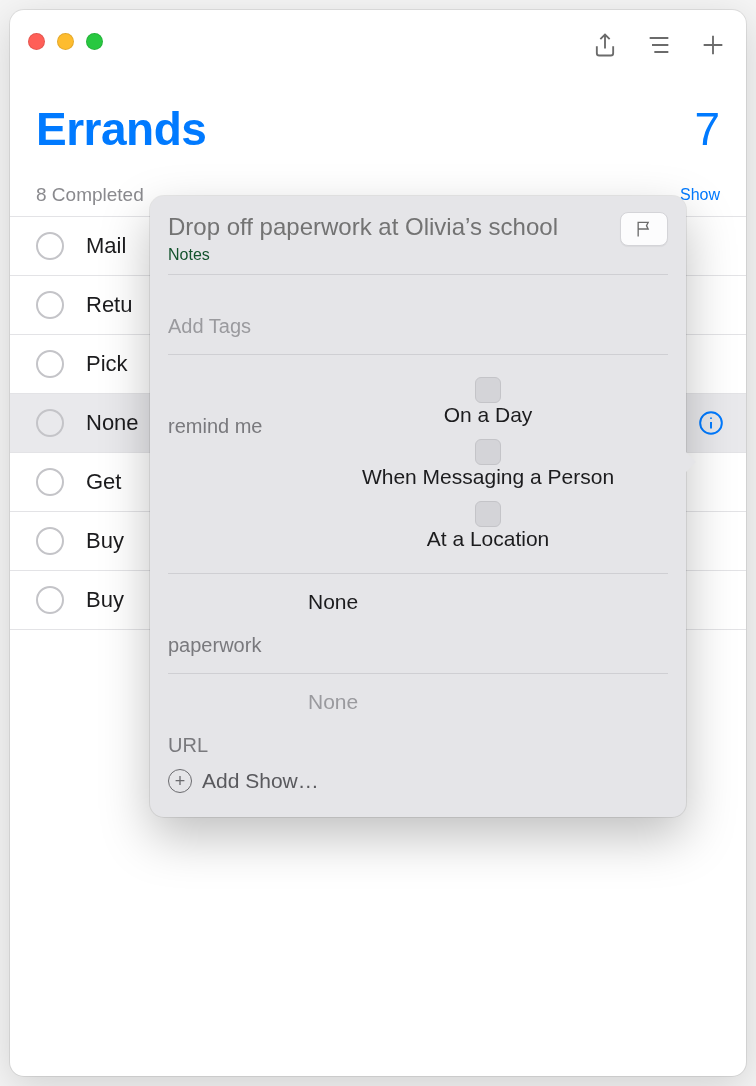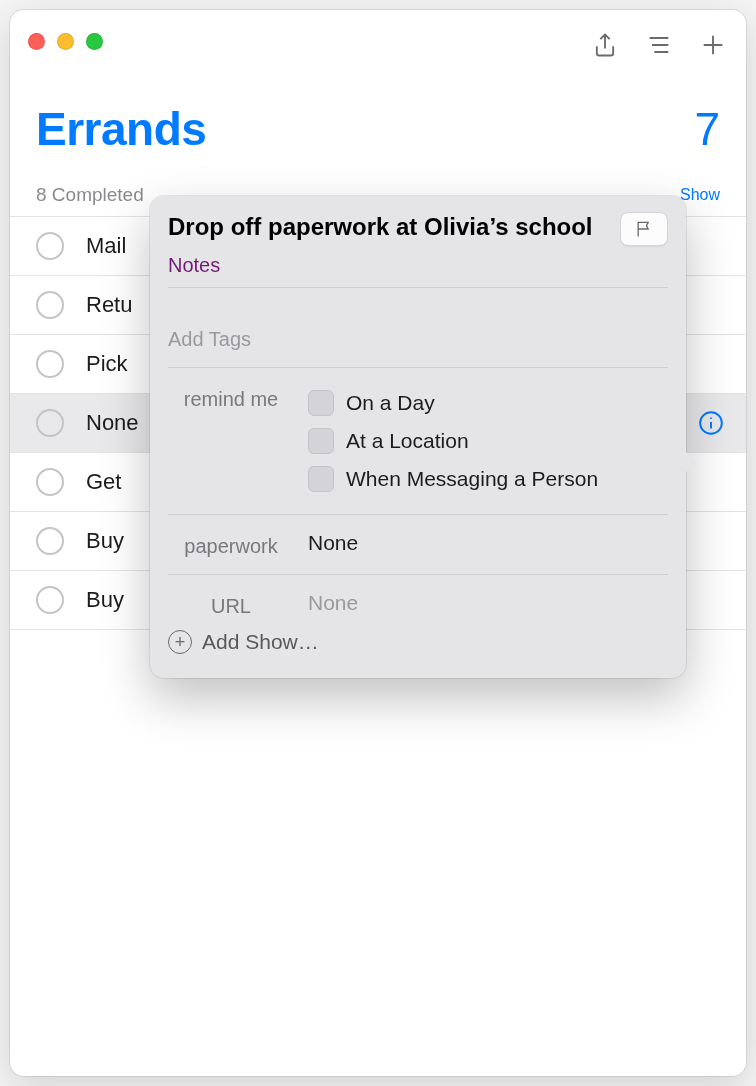"Drop off paperwork at Olivia’s" .pop-title { color: #000000 -> #737373; font-weight: 700 -> 400 }
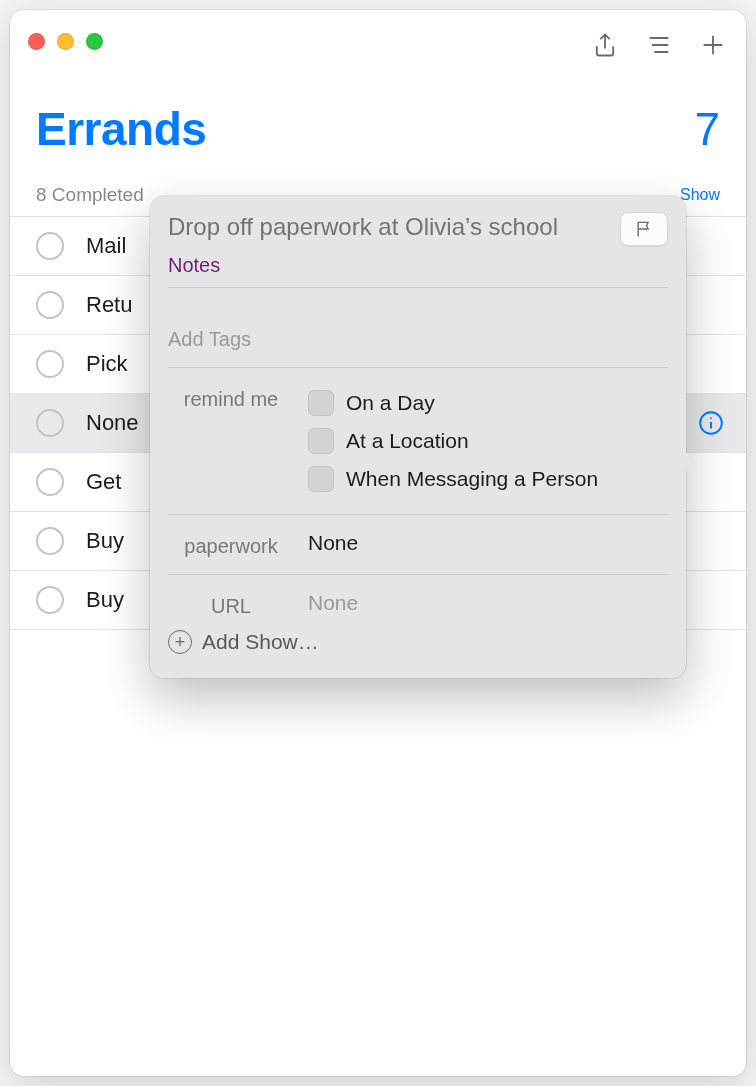"Notes" .pop-notes { color: #701a75 -> #14532d; font-size: 20px -> 16px; margin-top: 8px -> none }
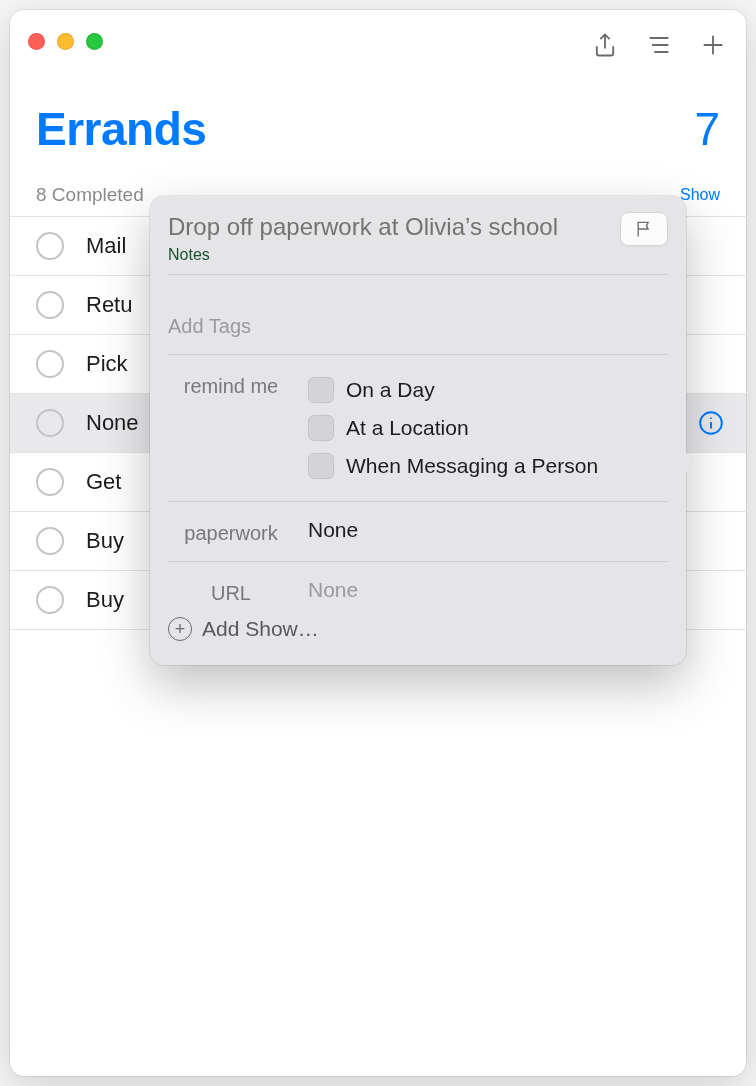"remind me" .form-label { margin-top: none -> 40px; text-align: center -> left }
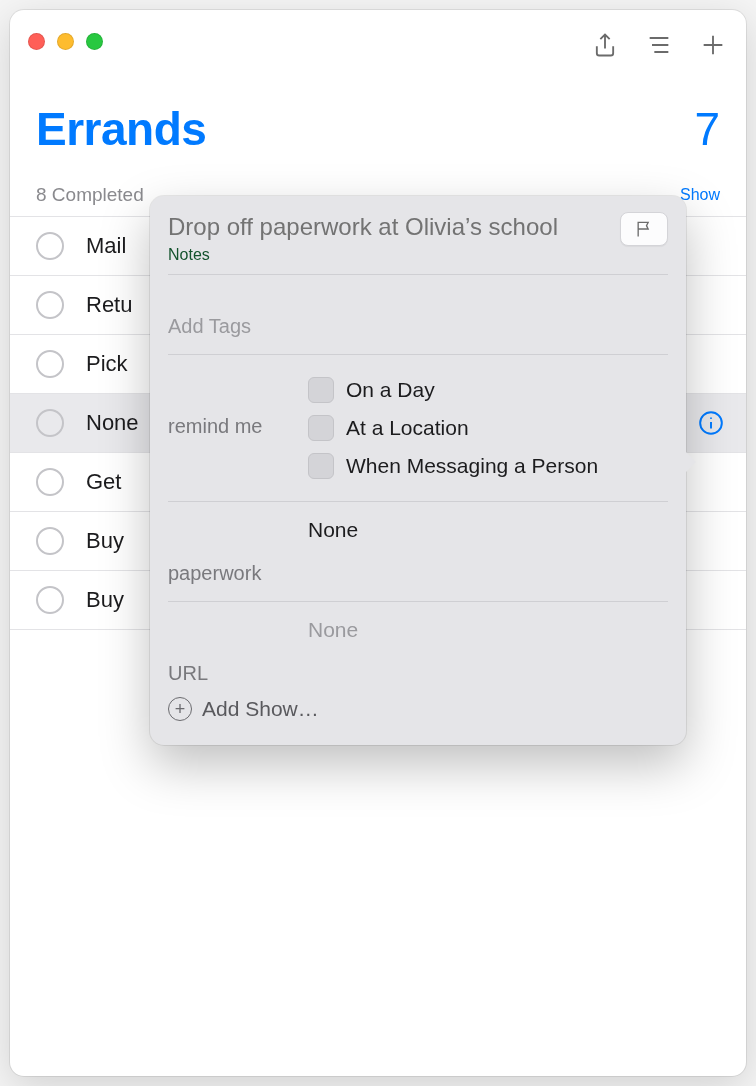"On a Day" .check-line { flex-direction: none -> column; gap: 12px -> none }
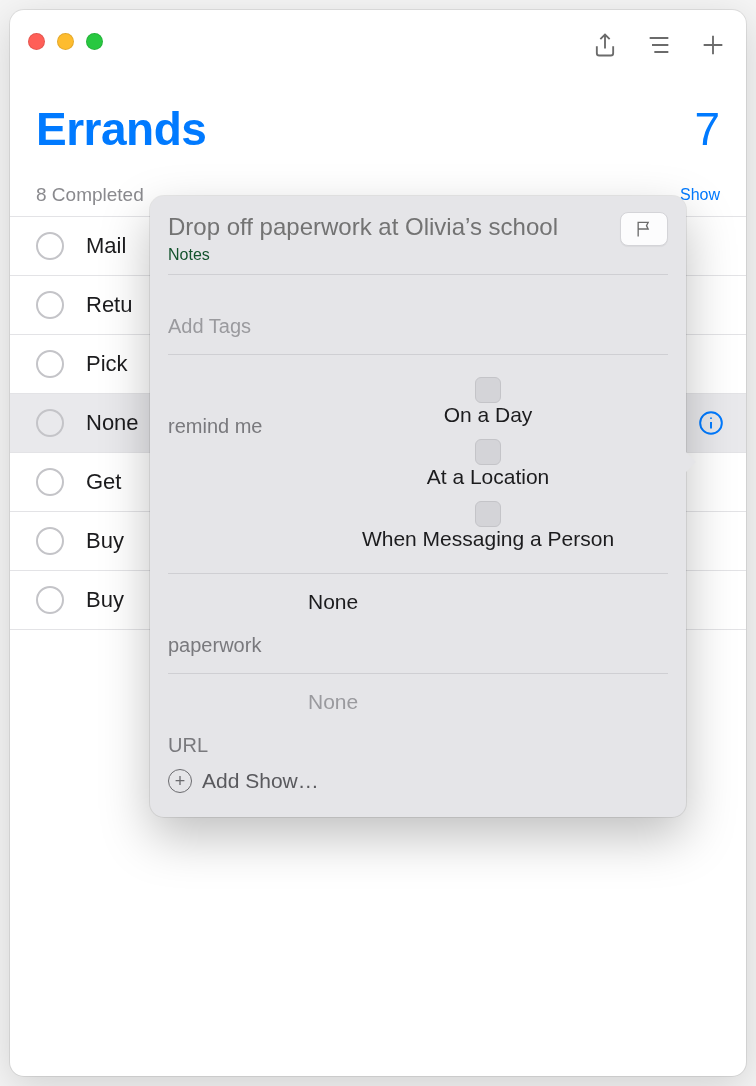"At a Location" div.check-line { order: before "When Messaging a Person" -> after "When Messaging a Person" }
